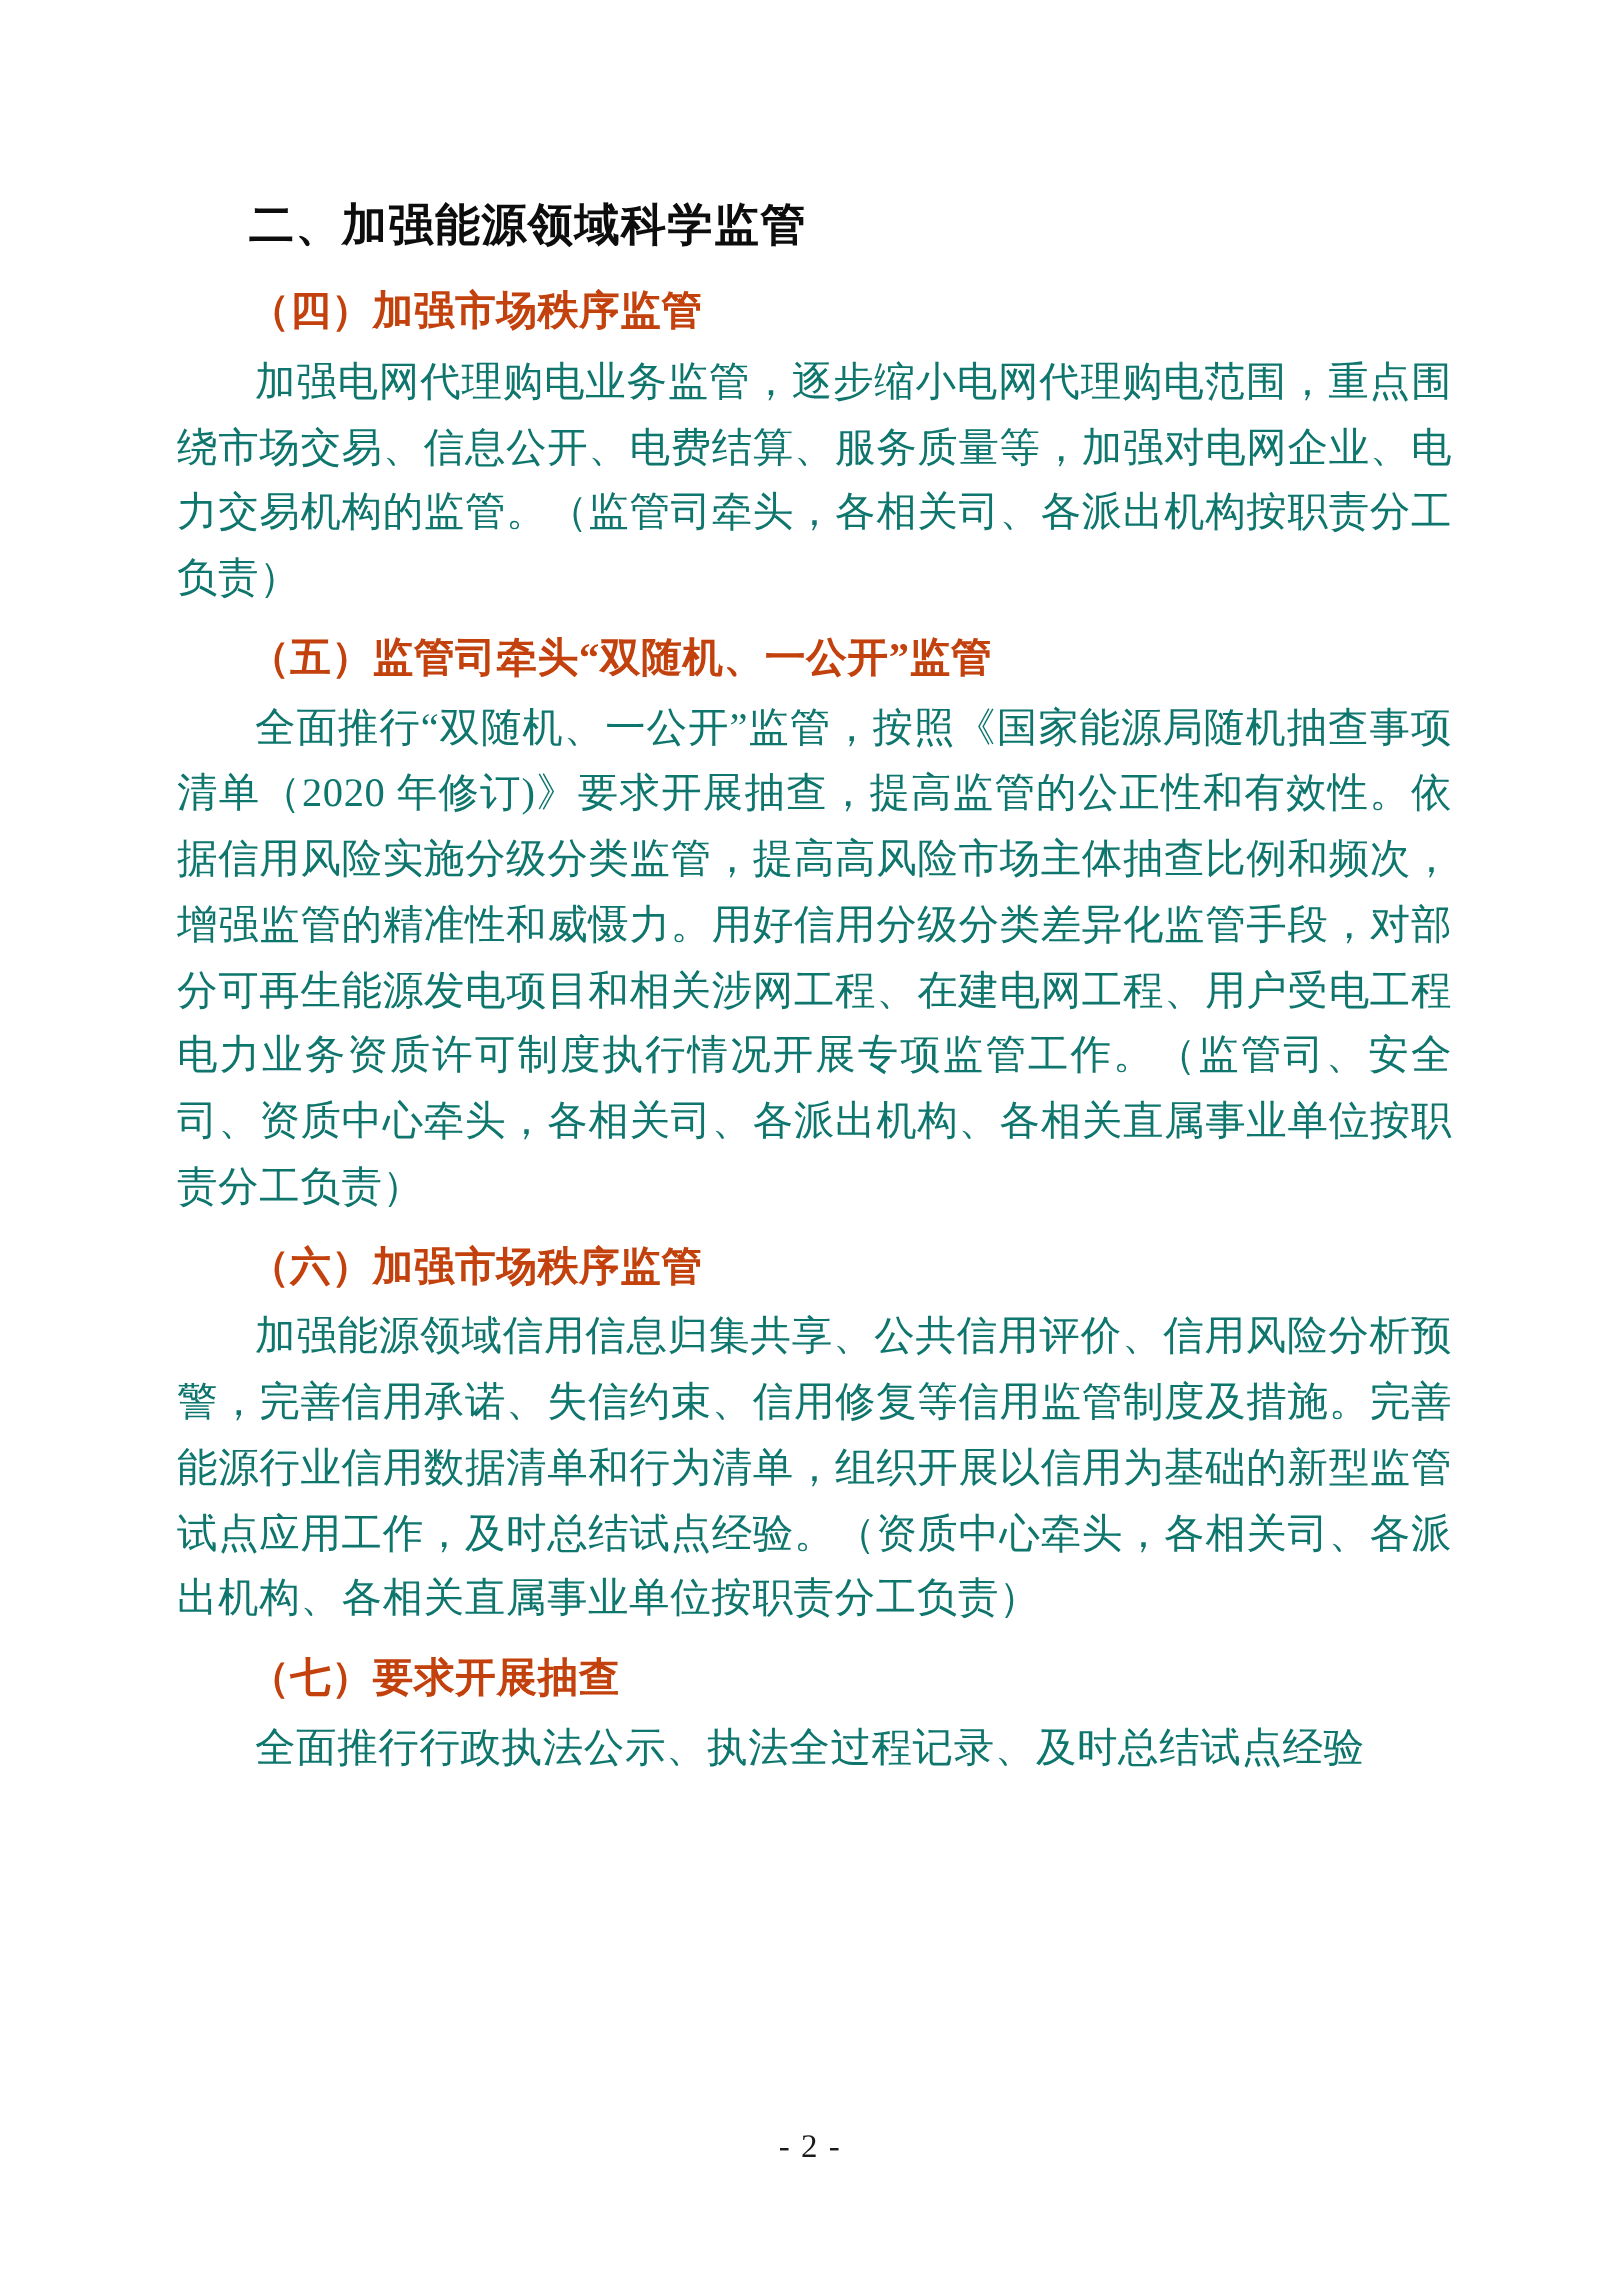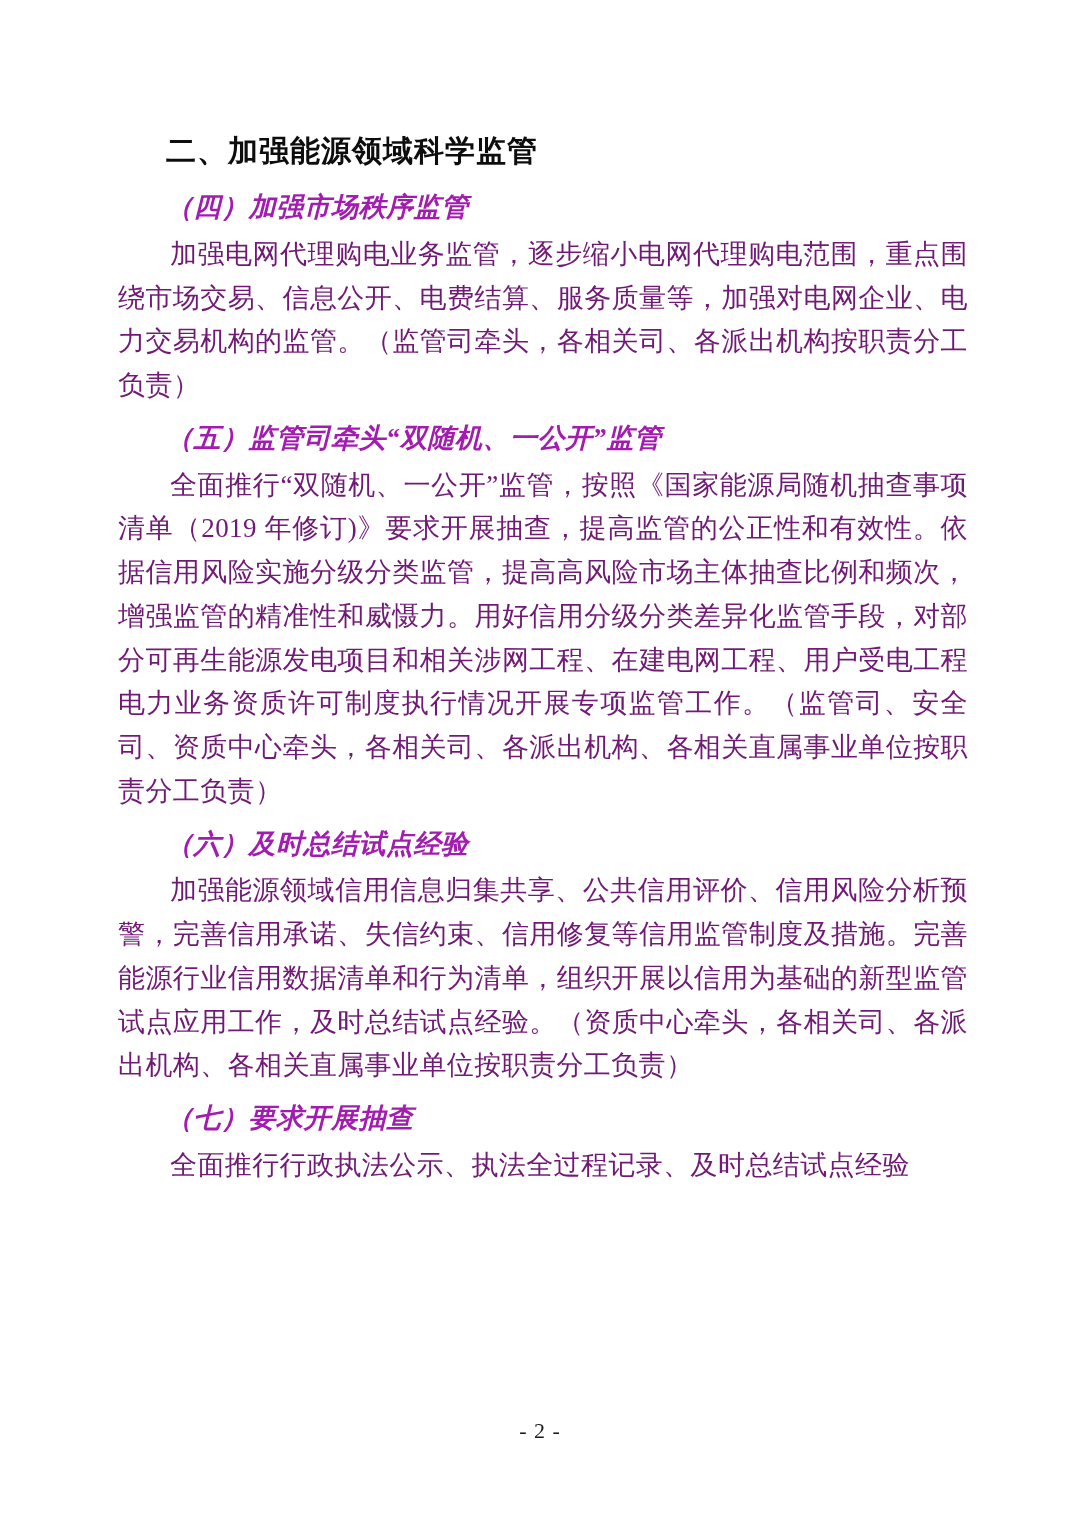"（四）加强市场秩序监管" .sec-title { color: #a21caf -> #c2410c; font-style: italic -> none }
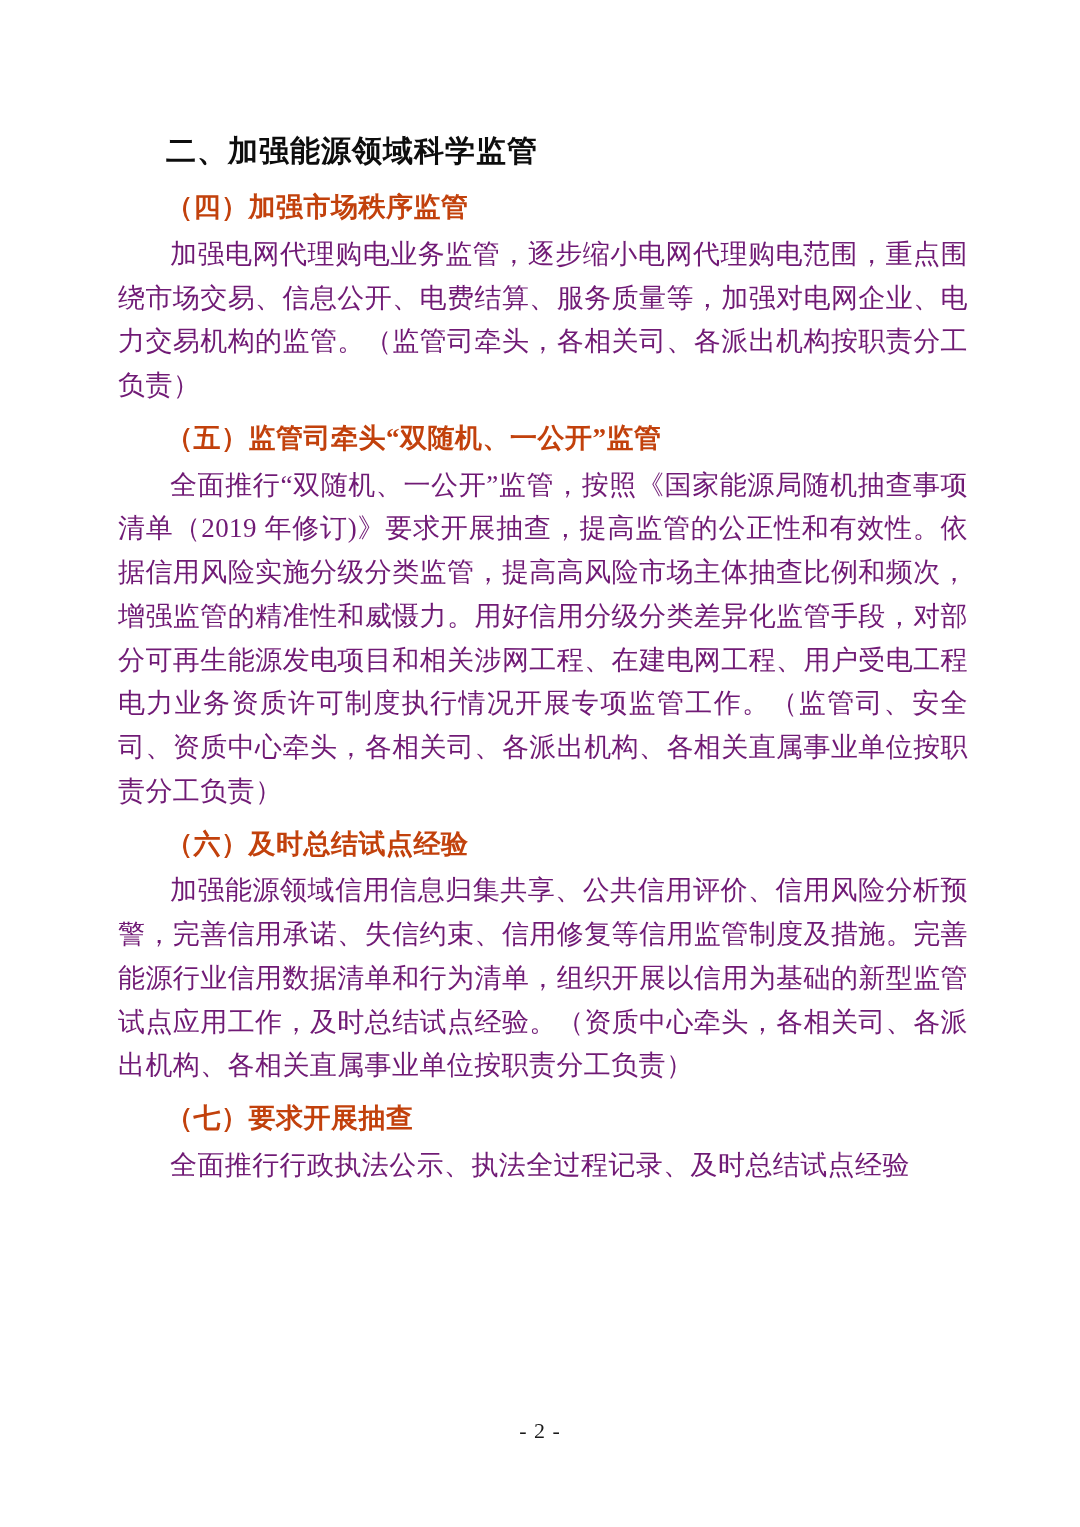"加强电网代理购电业务监管，逐步缩小电网代理购电范围，重点围绕市场交易、信息公开、" .para { color: #701a75 -> #0f766e }
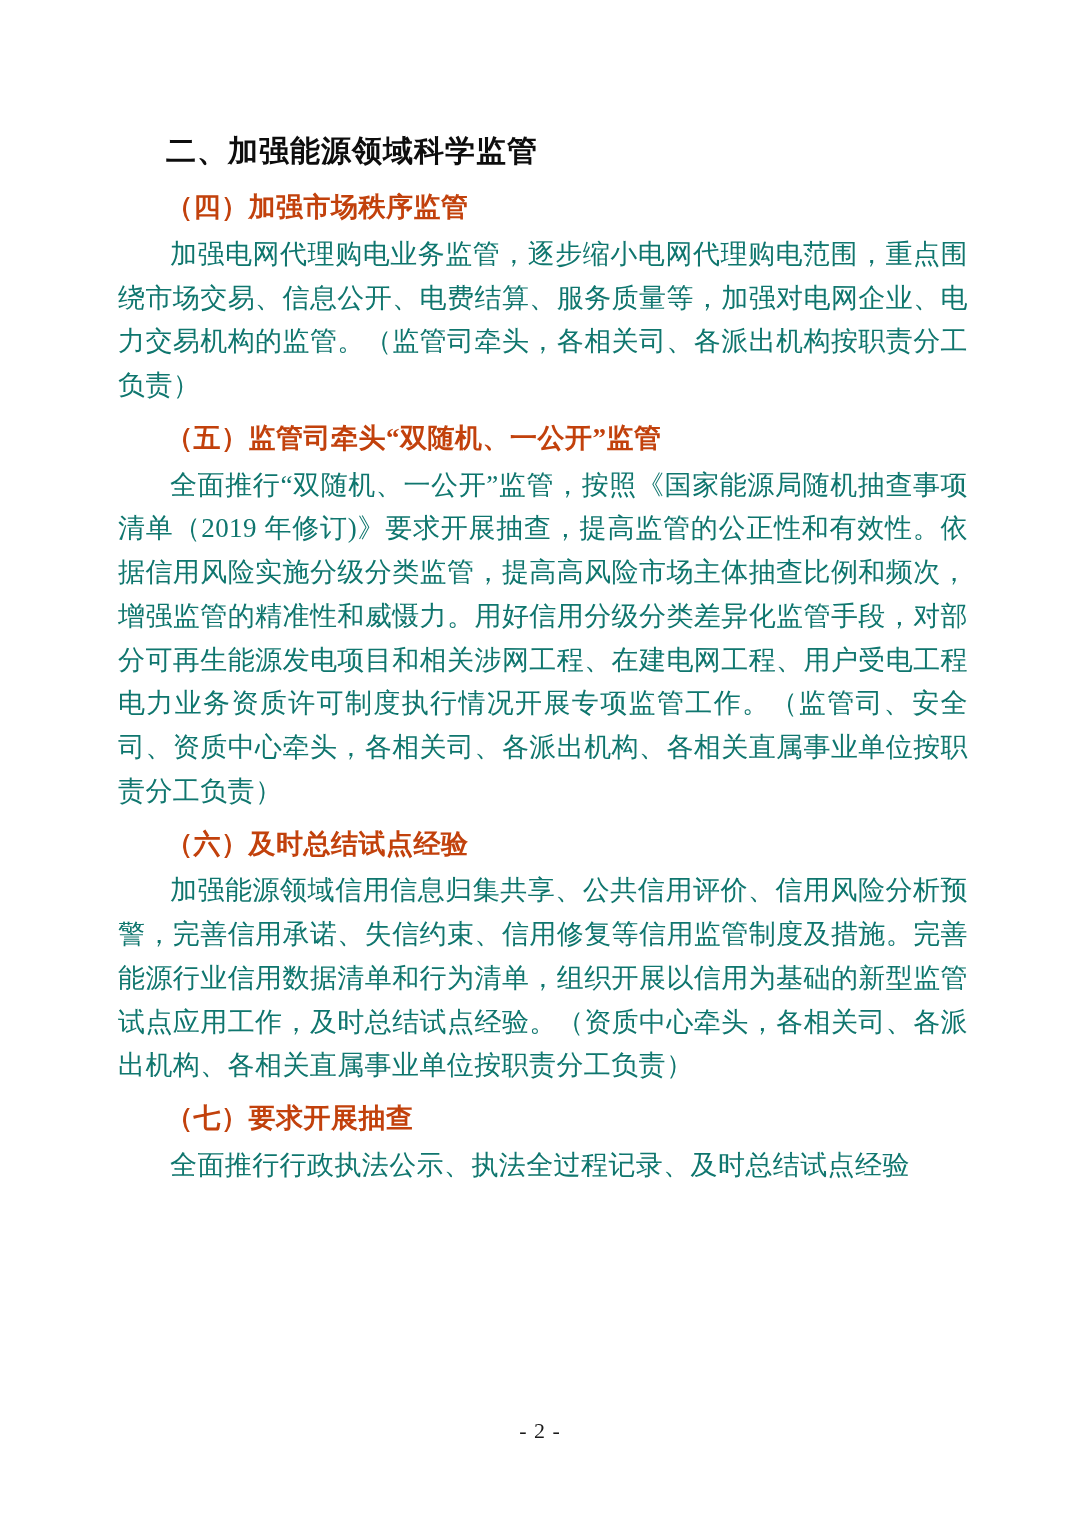"全面推行“双随机、一公开”监管，按照《国家能源局随机抽查事项清单（2019" p.para { text: 2019 -> 2020 }
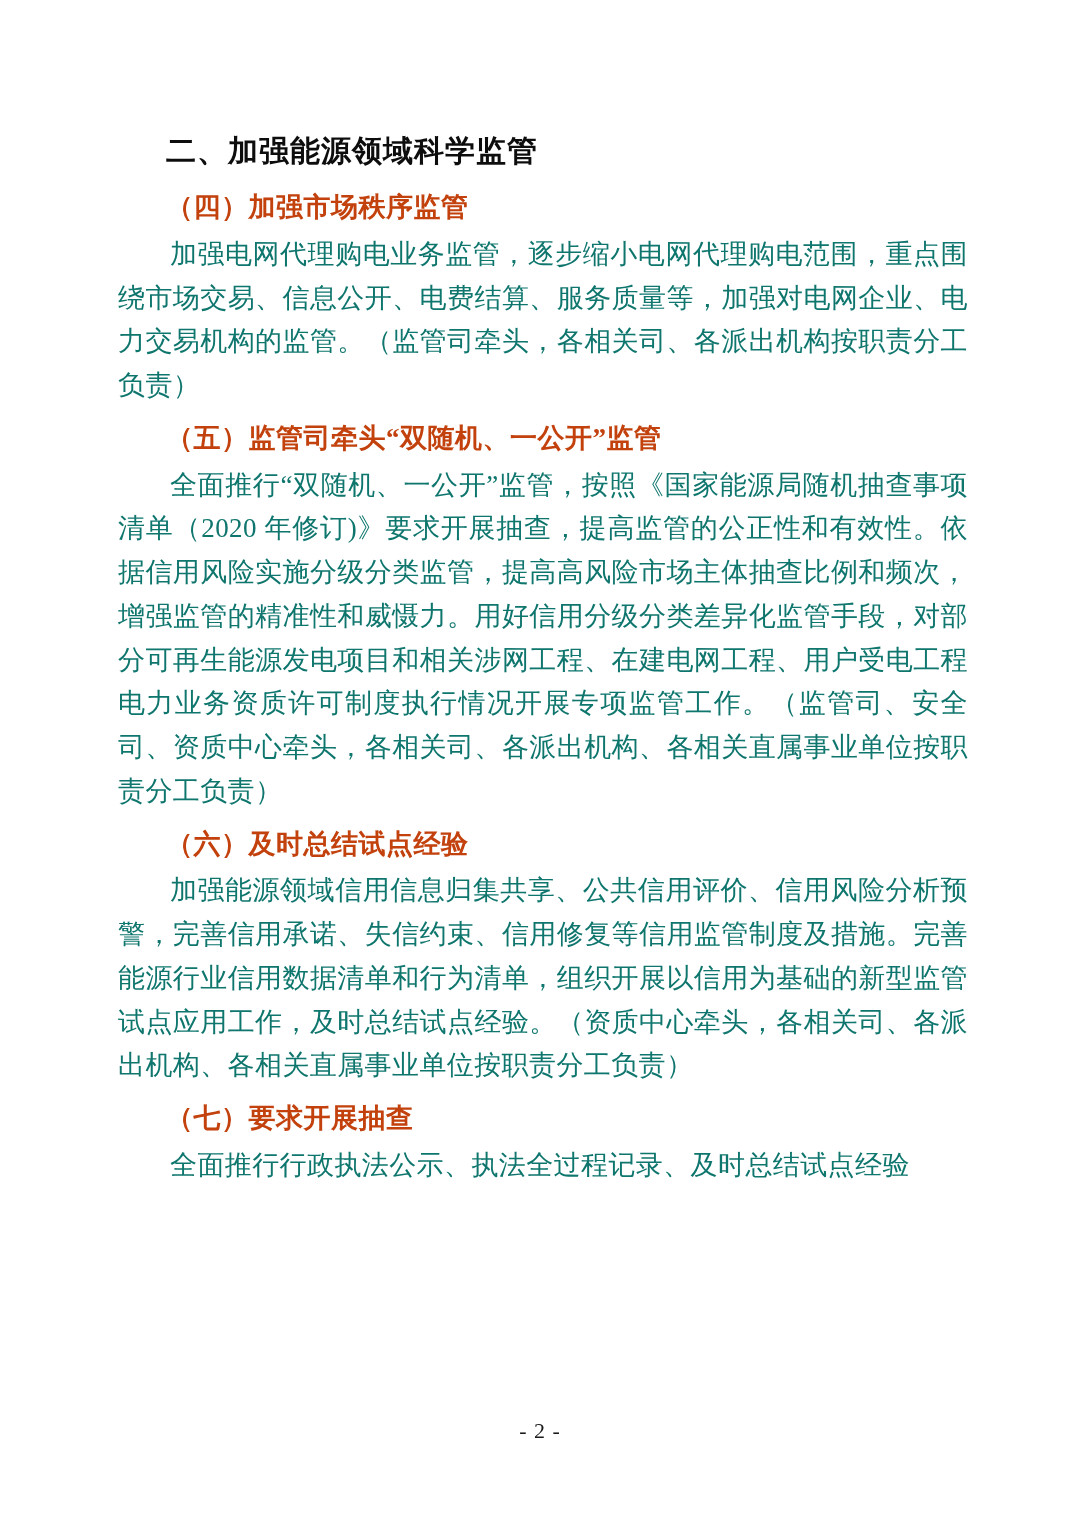"（六）及时总结试点经验" h3.sec-title { text: 及时总结试点经验 -> 加强市场秩序监管 }
